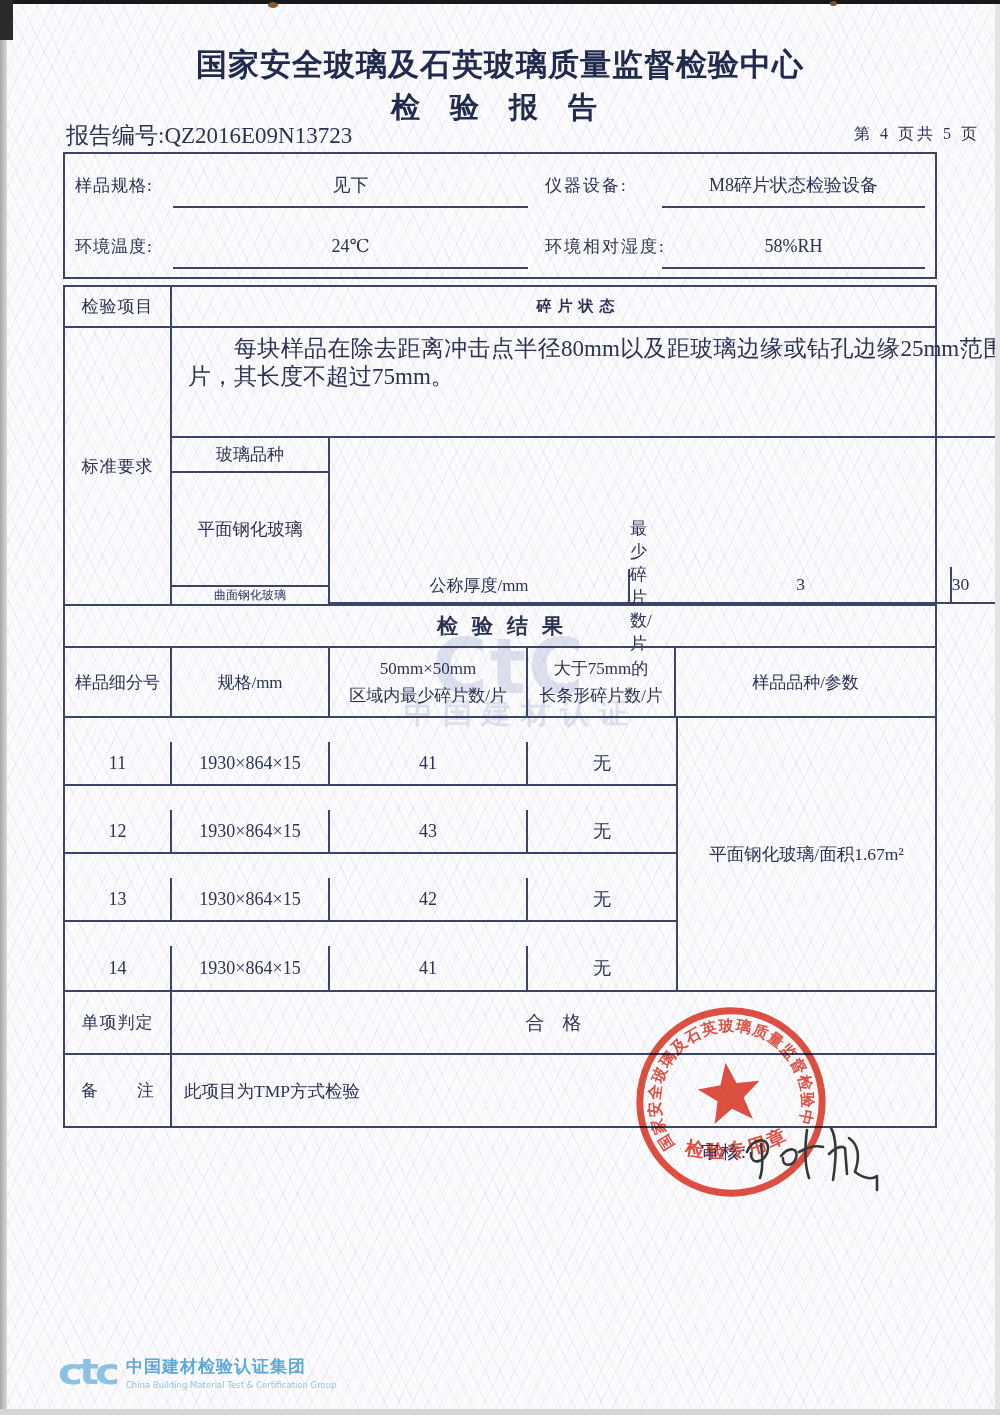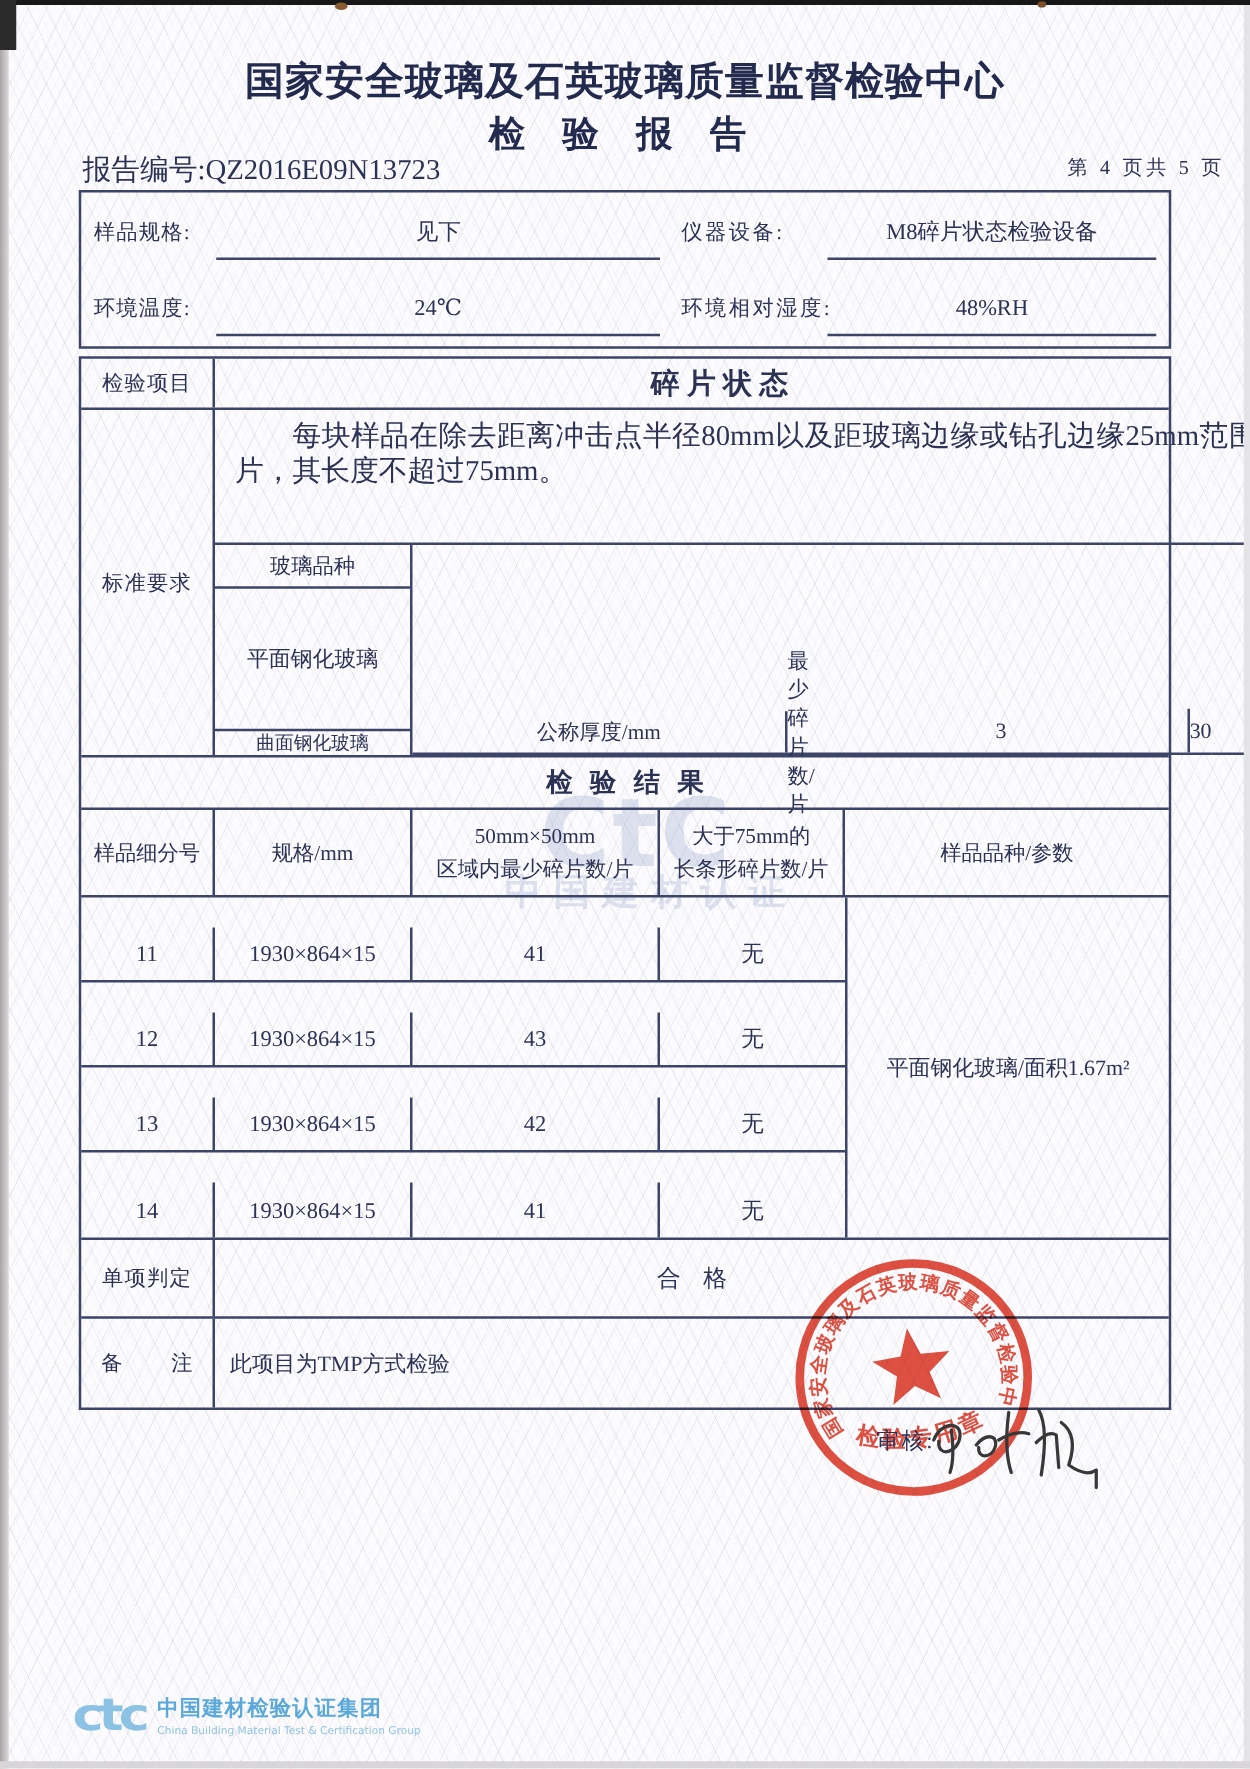"48%RH" span.info-value { text: 48%RH -> 58%RH }
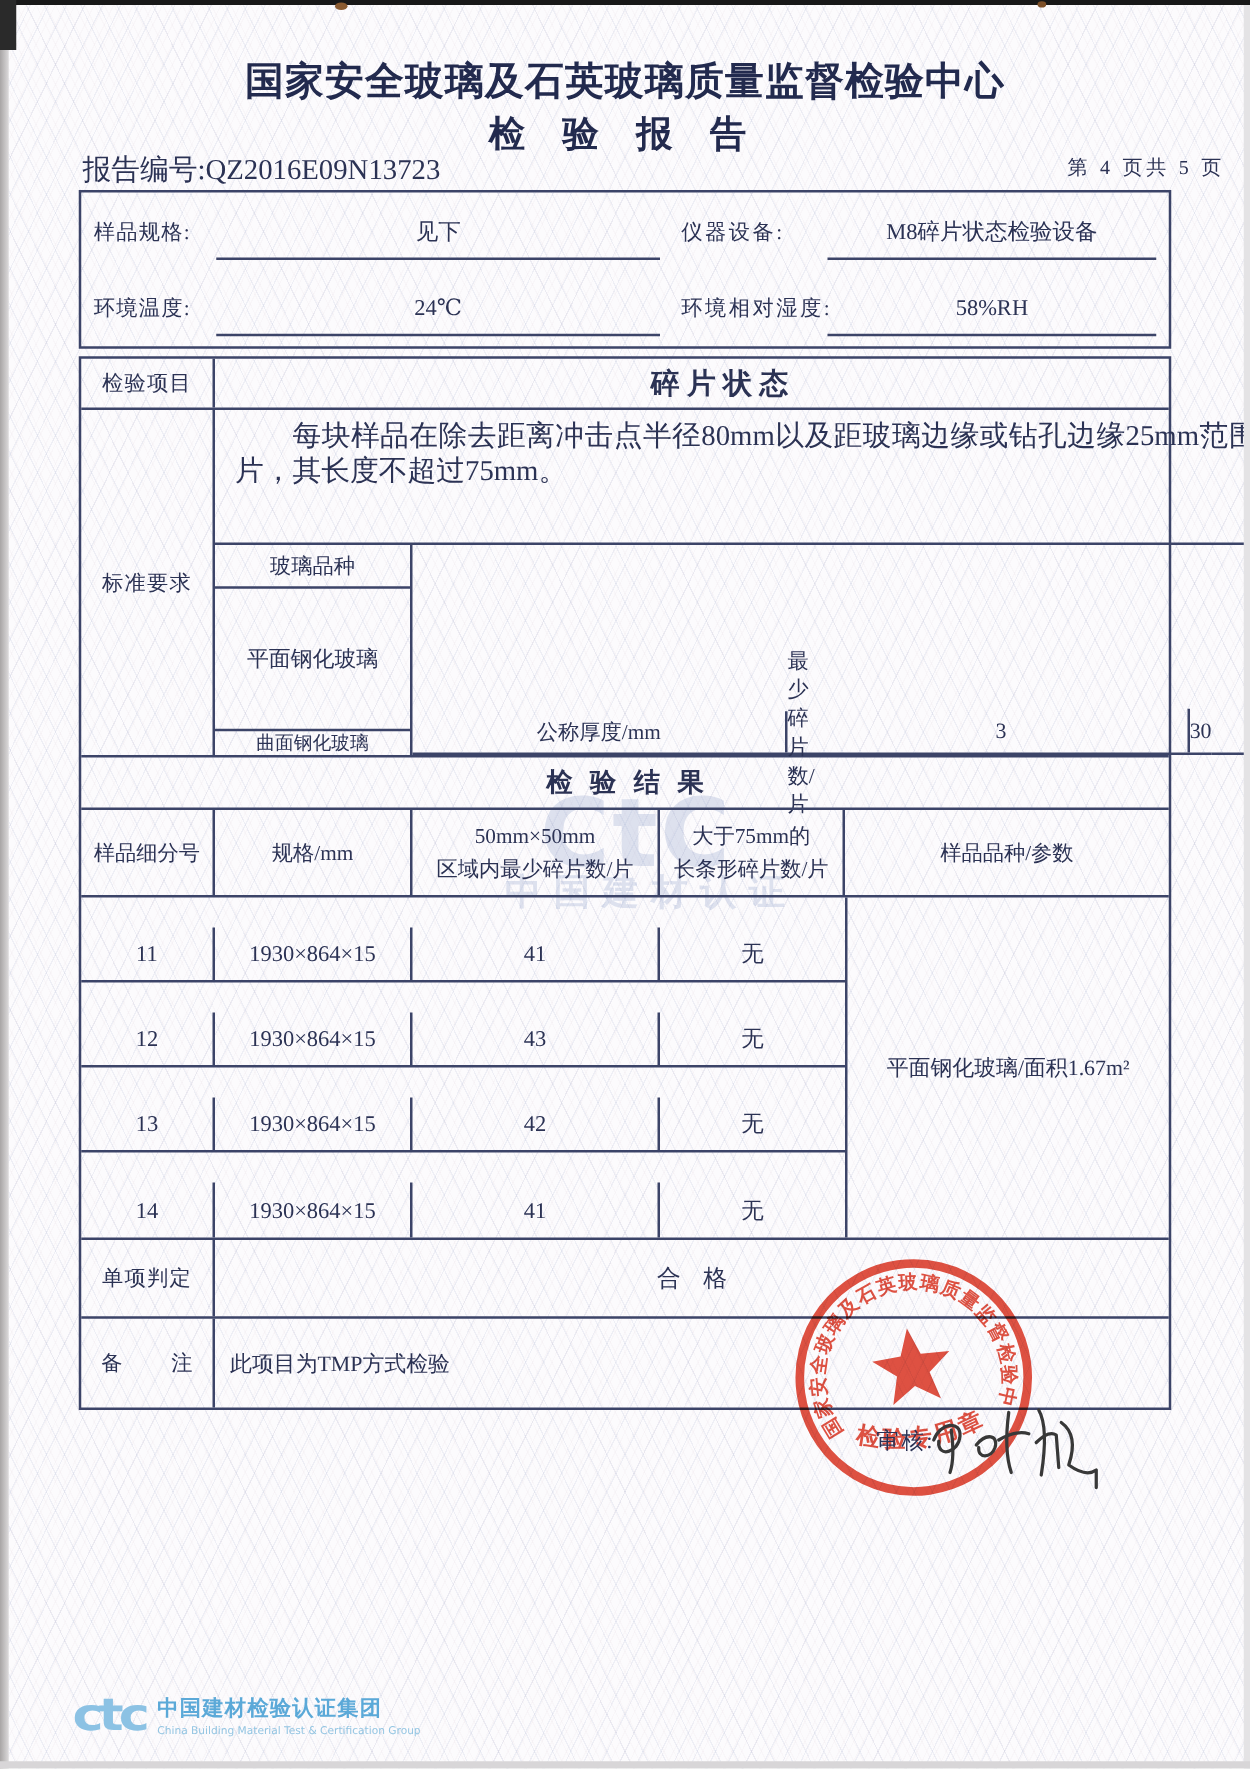"碎片状态" .item-value { font-size: 23px -> 15px }
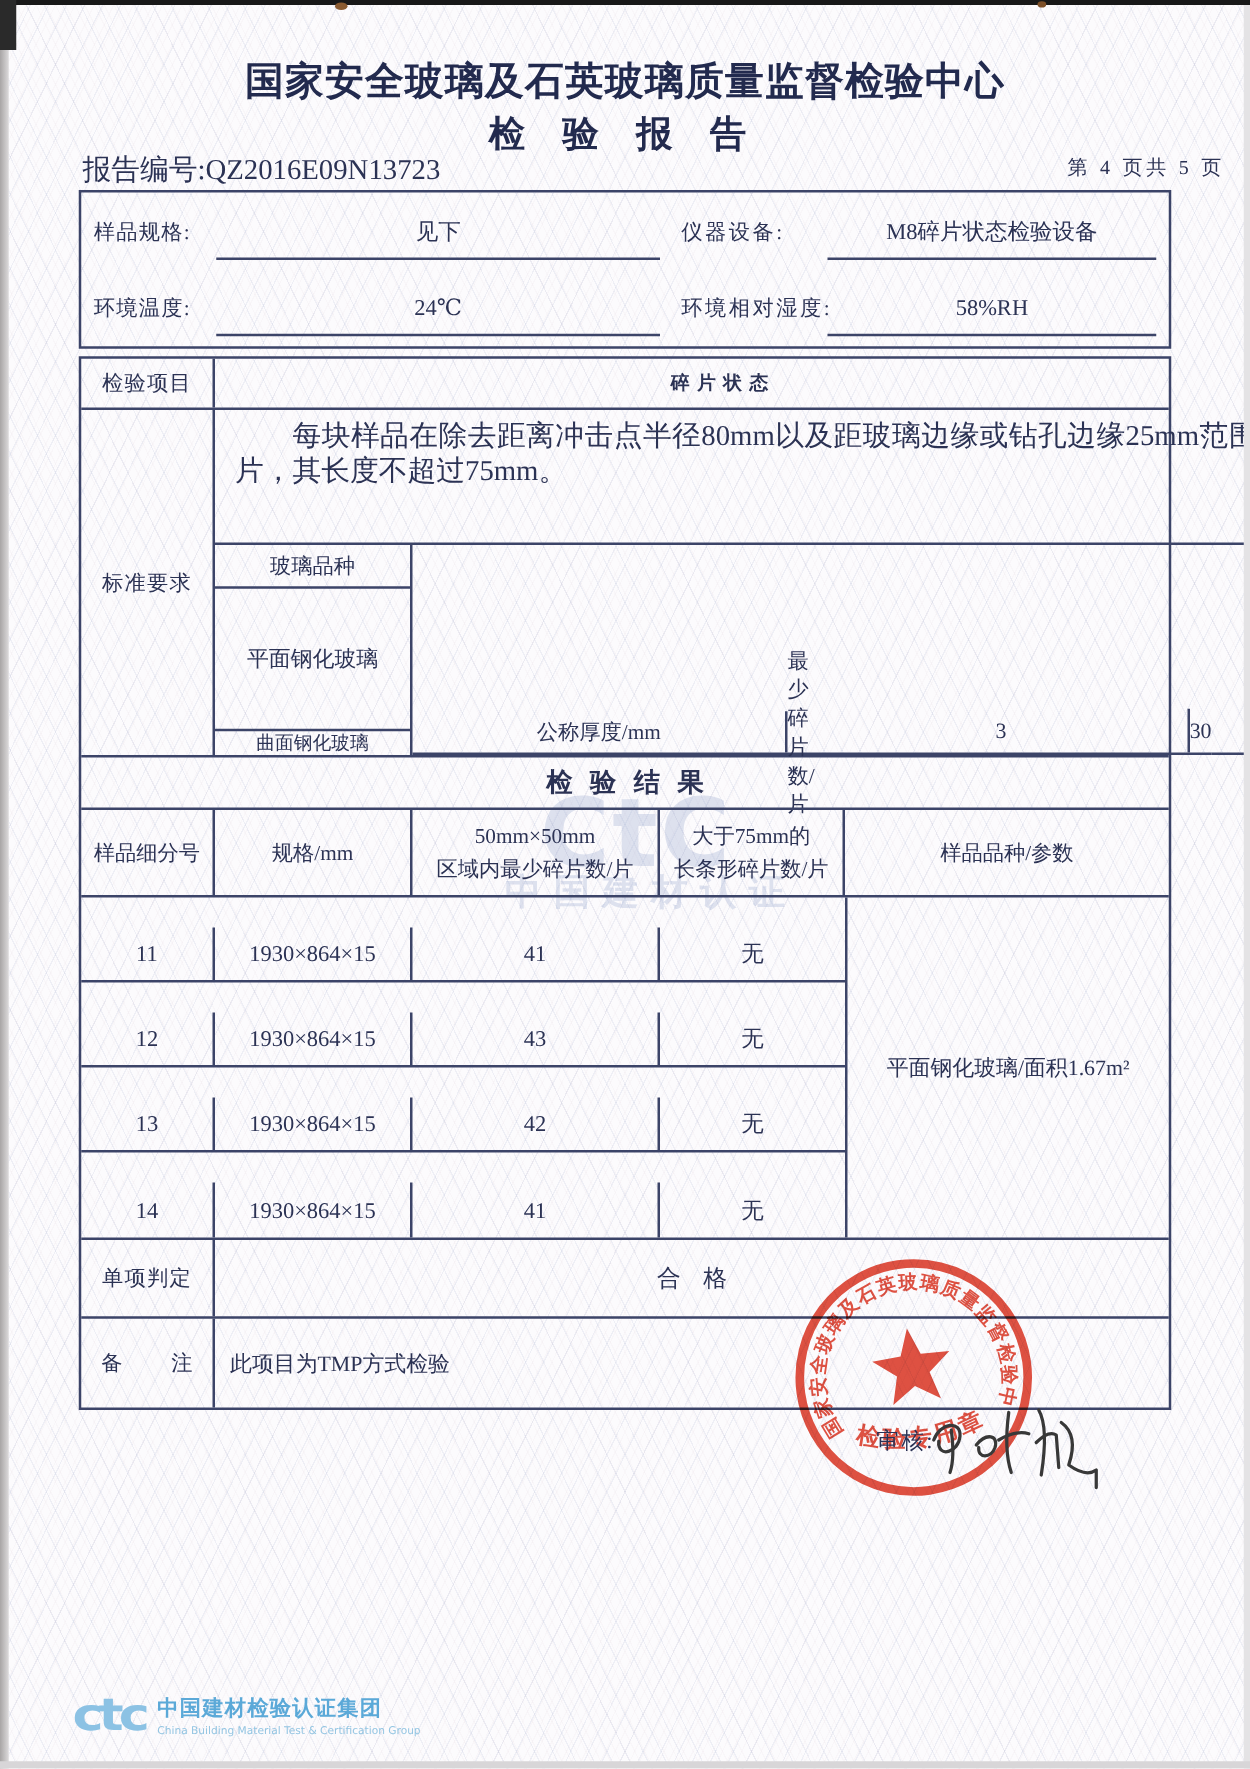"曲面钢化玻璃" .std-sp-curv { font-size: 15px -> 12px }
